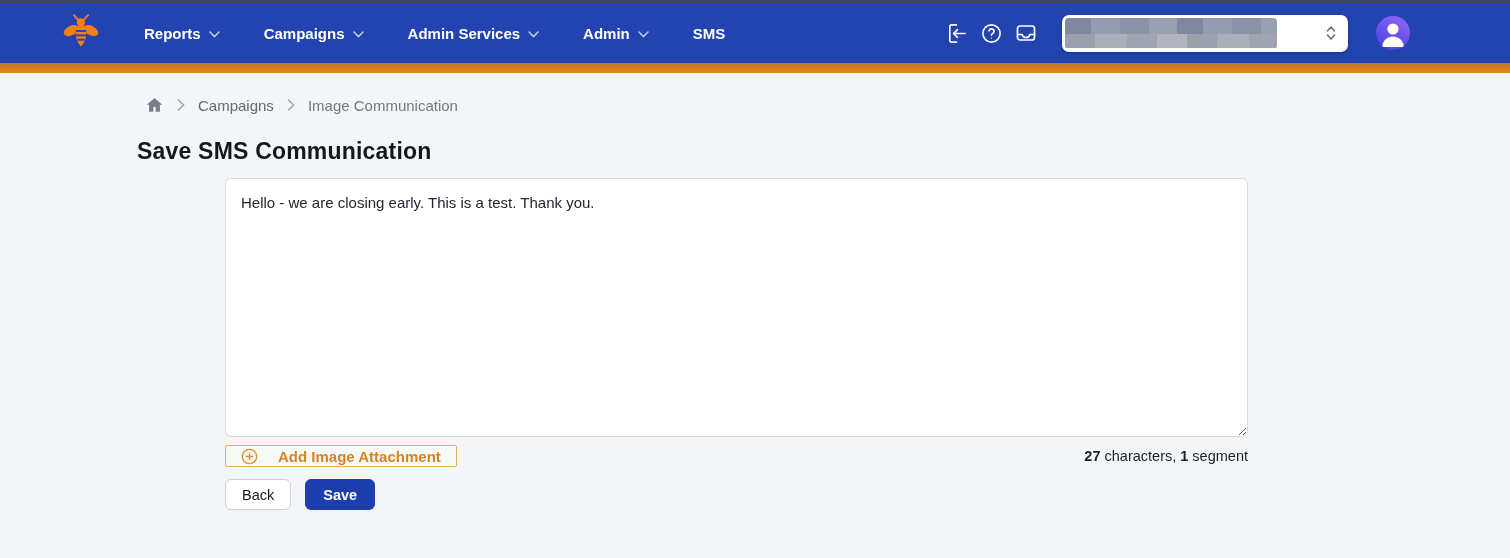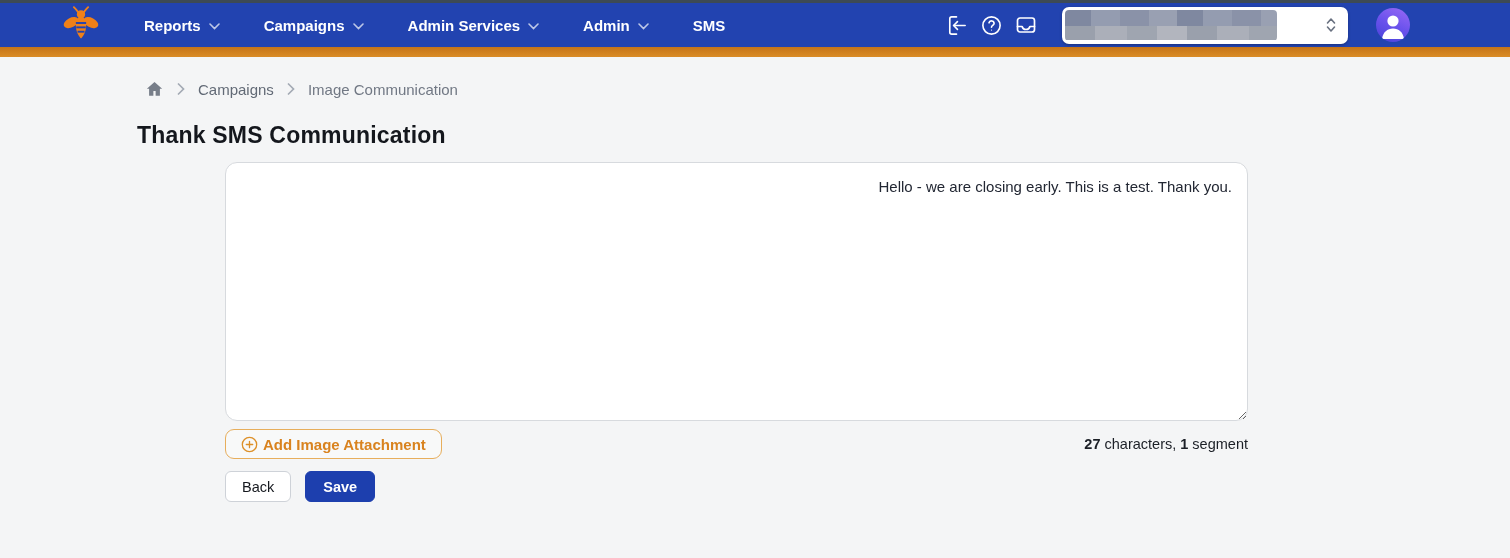"Reports" .navbar { height: 44px -> 60px }
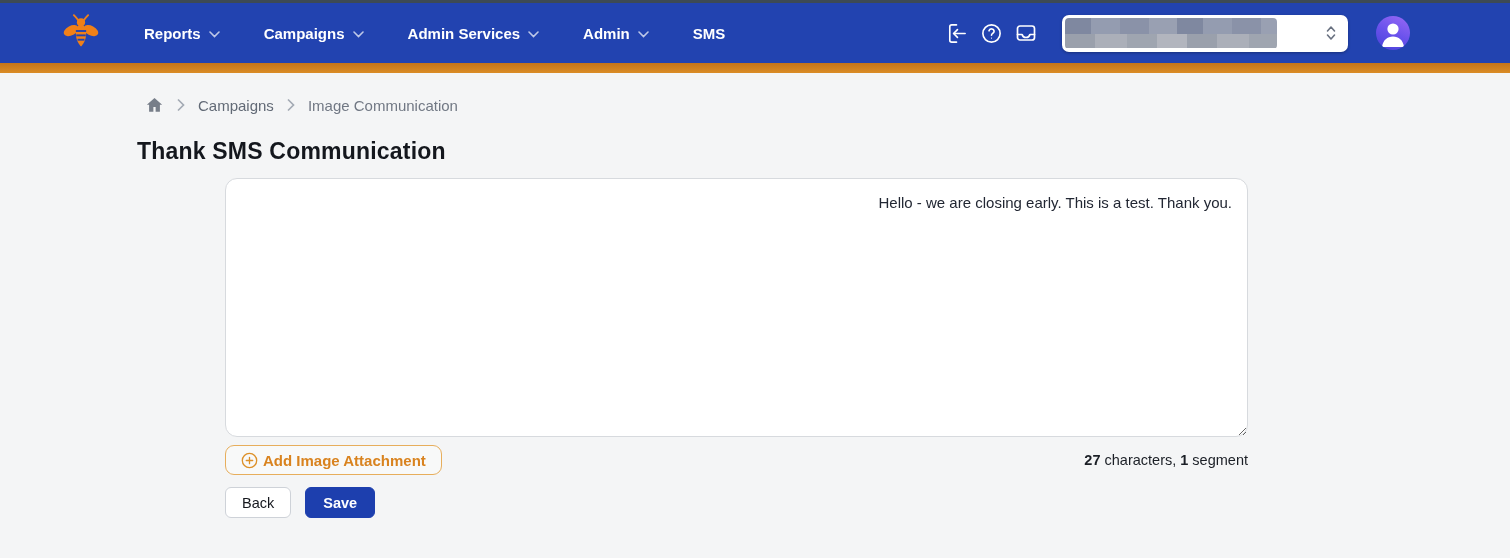"Thank SMS Communication" h1.page-title { text: Thank -> Save }
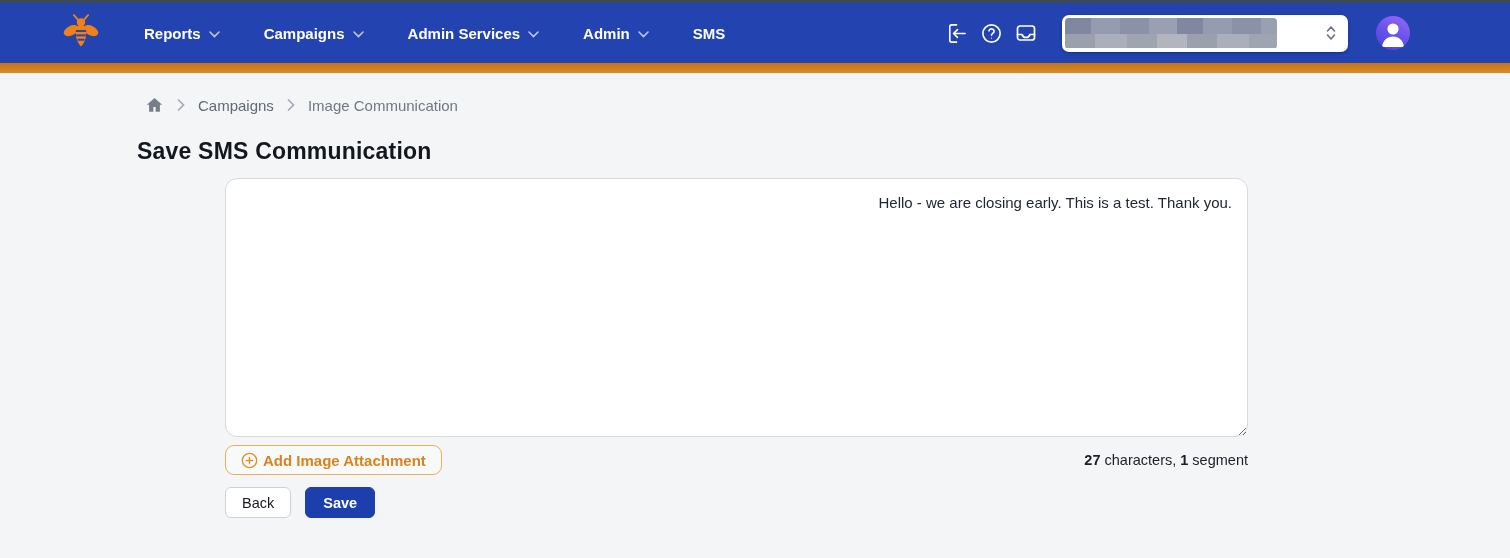"Hello - we are closing" textarea.message { border-radius: 12px -> 6px; text-align: right -> none }
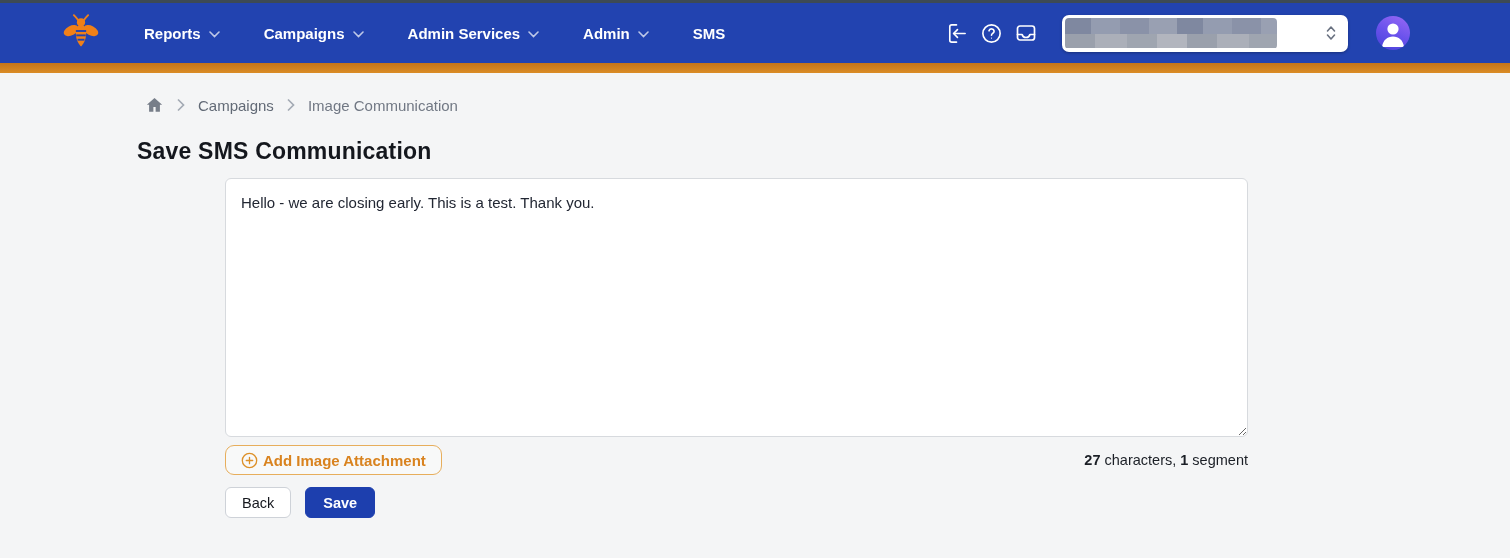"Add Image Attachment" .add-image-btn { border-radius: 9px -> 2px; gap: 5px -> 20px; height: 30px -> 22px }
